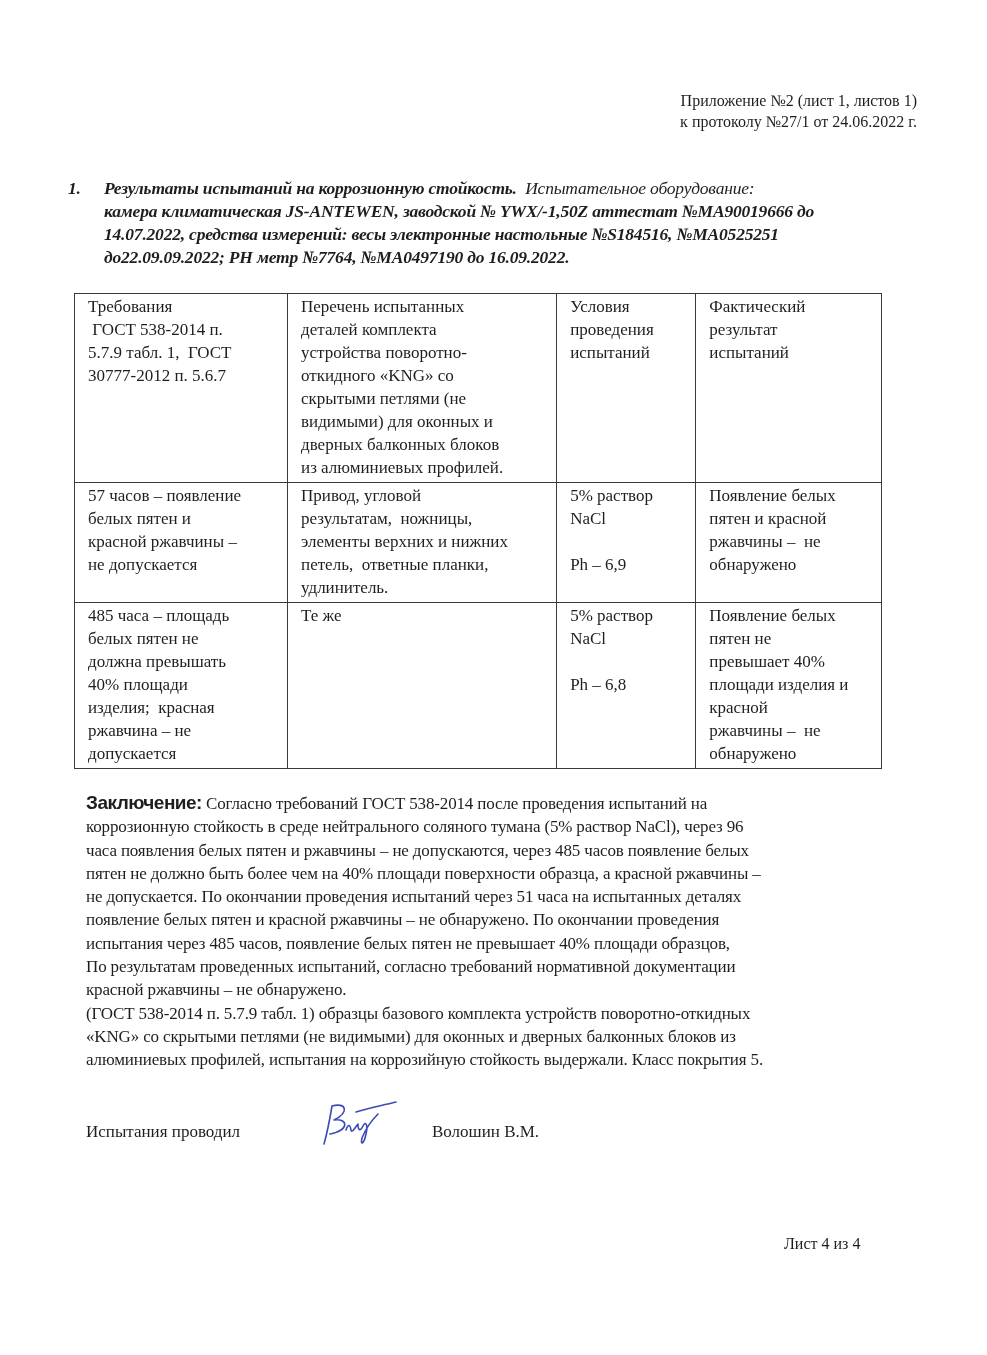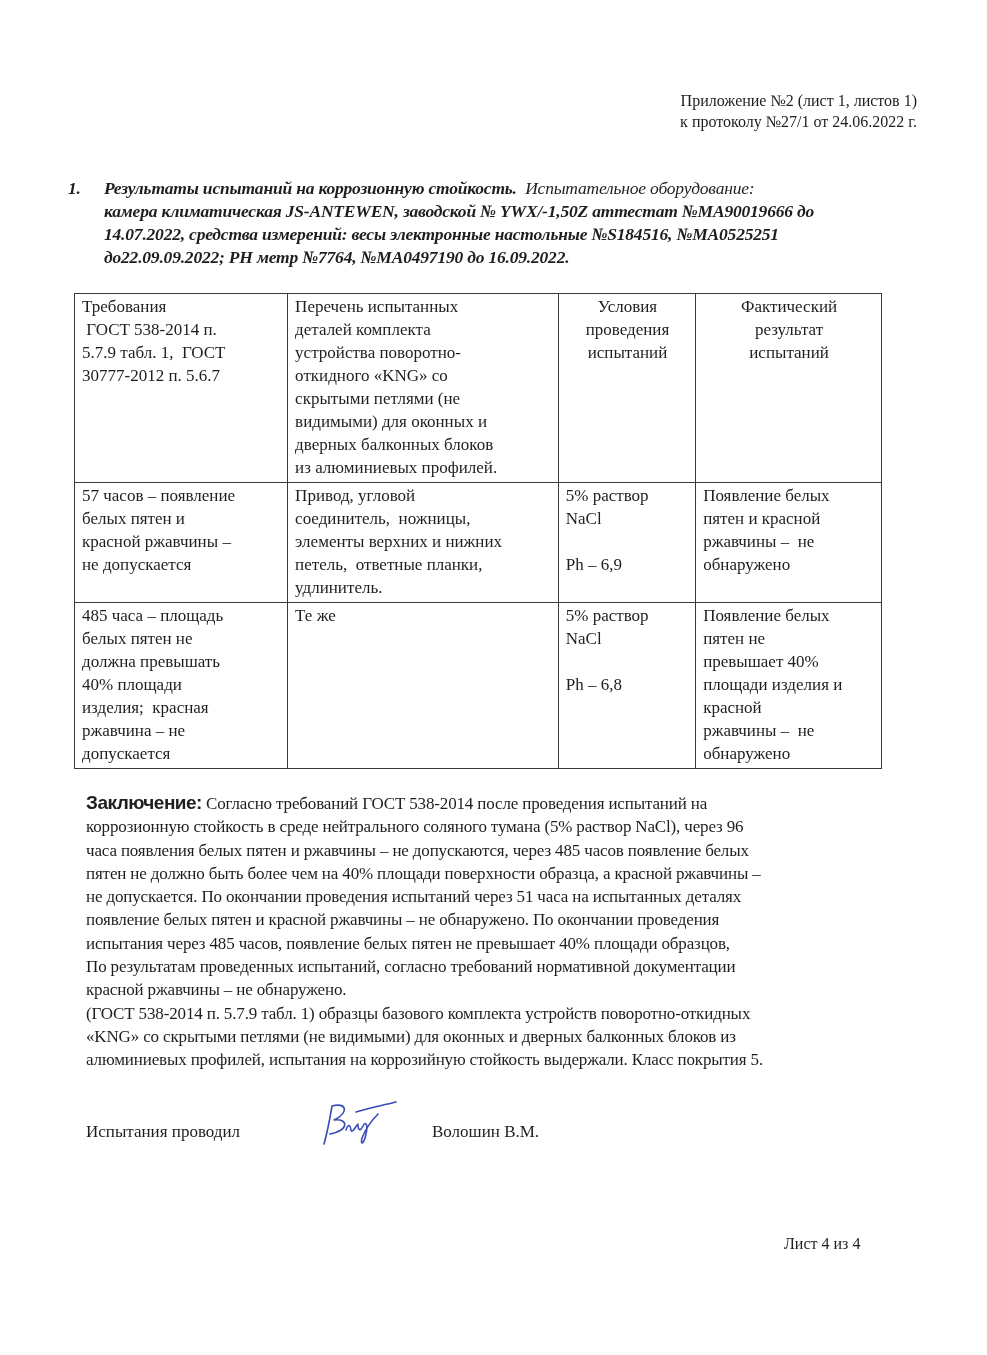"Требования" table.results td { padding: 1px 6px 3px 7px -> 1px 6px 3px 13px }
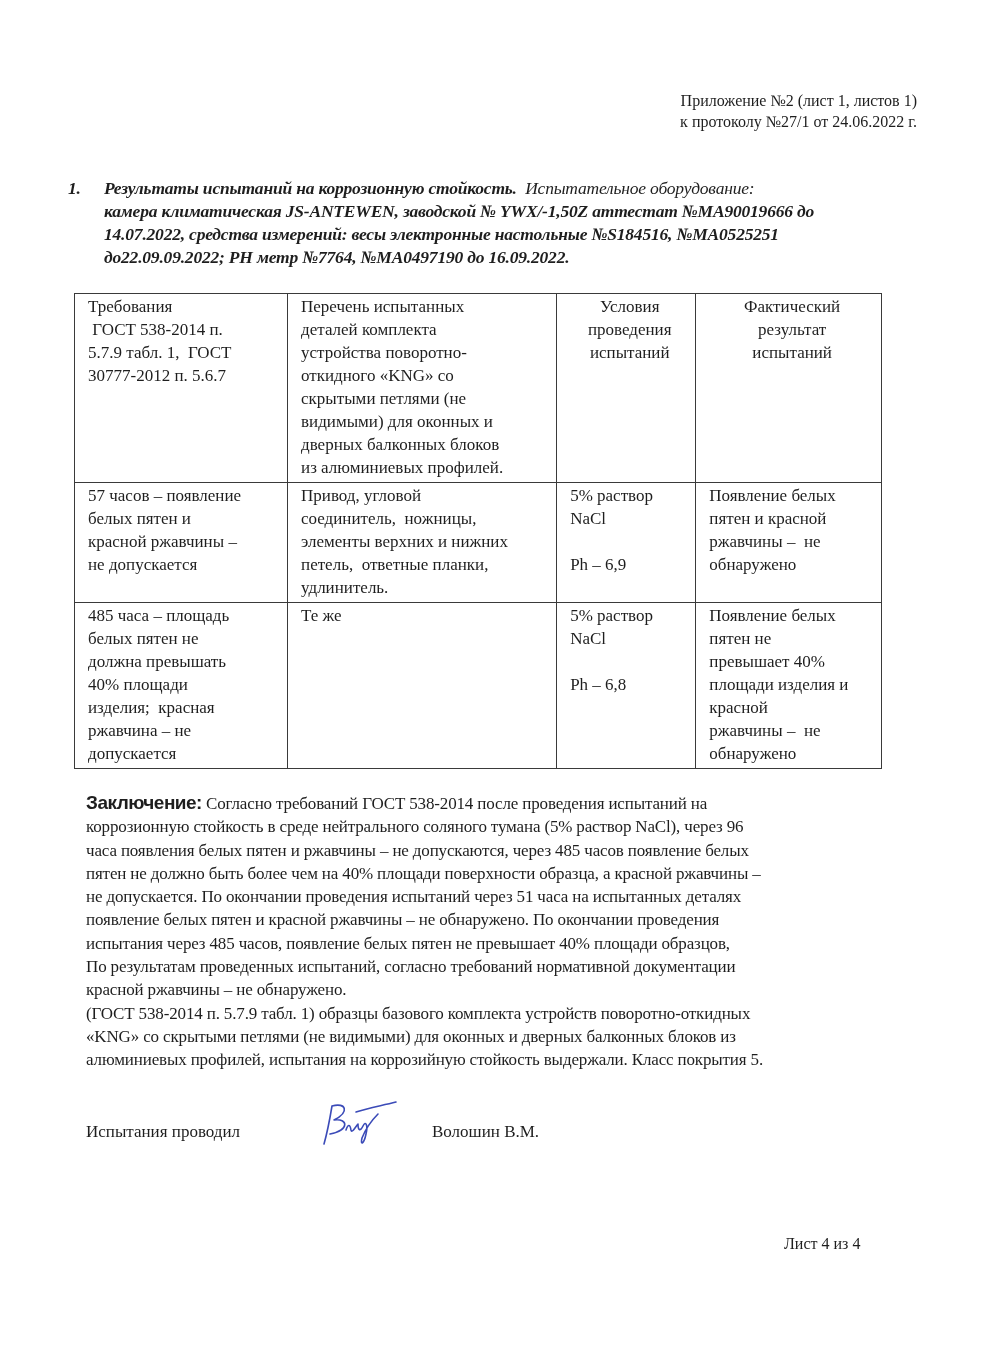"Условия" table.results td.center { text-align: center -> left }
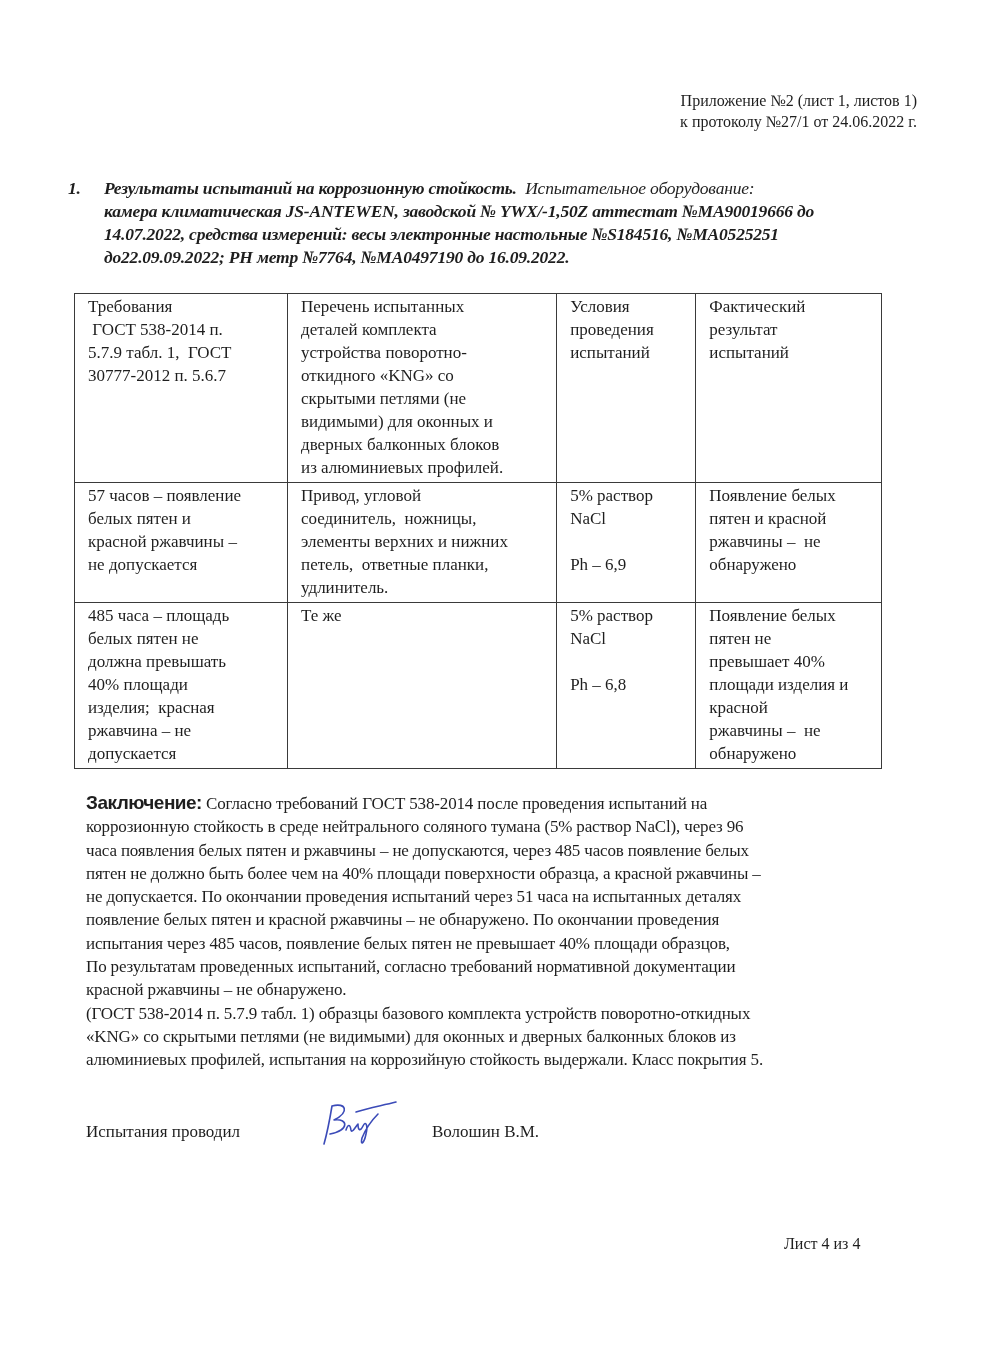"соединитель, ножницы," div { text: соединитель -> результатам }
